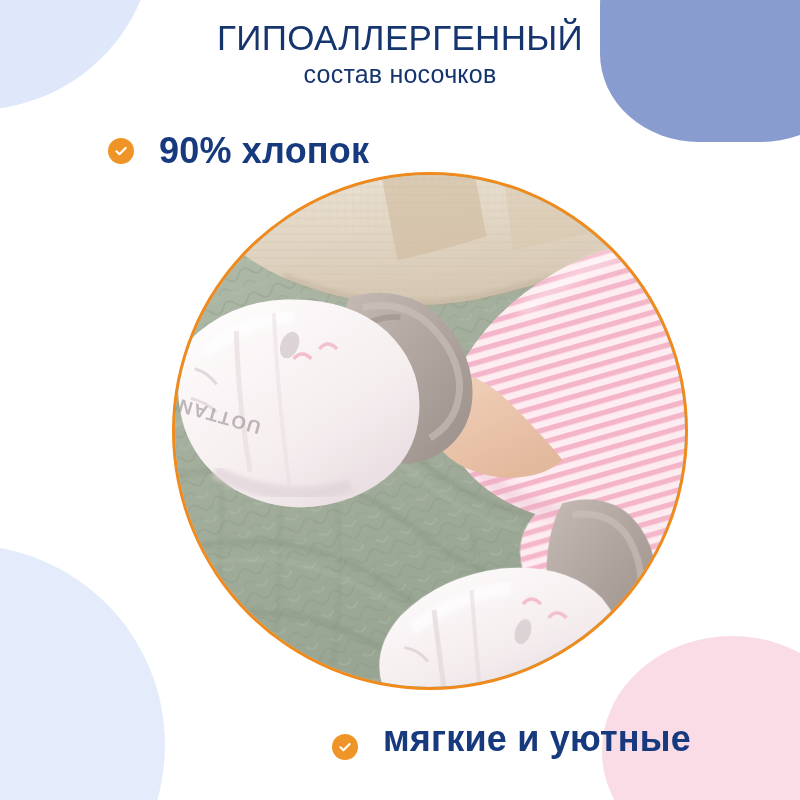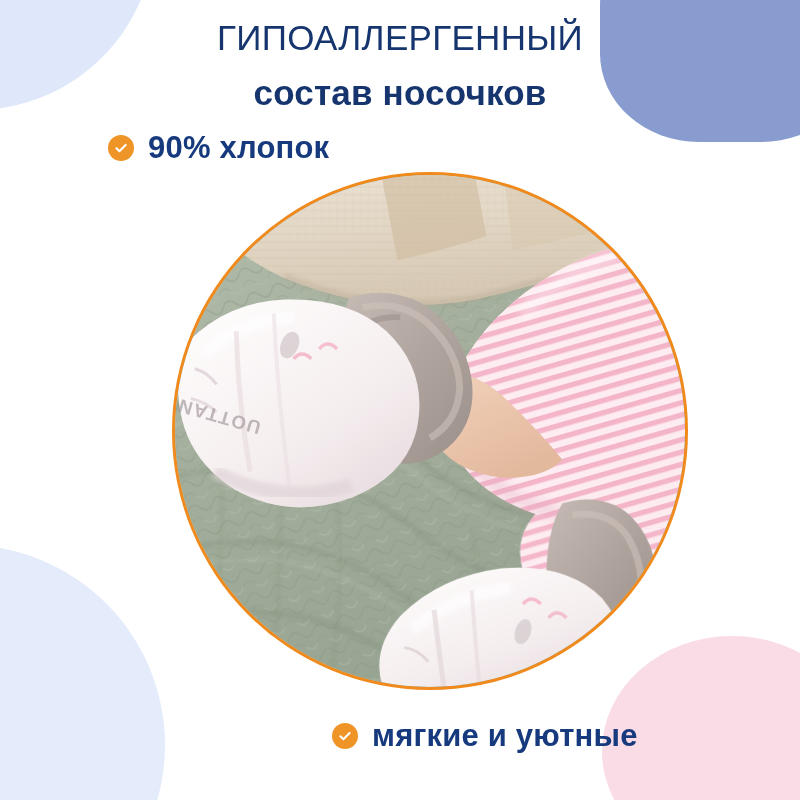"состав носочков" #title-line2 { font-size: 35px -> 25px; font-weight: bold -> normal; margin-top: 15px -> 2px }
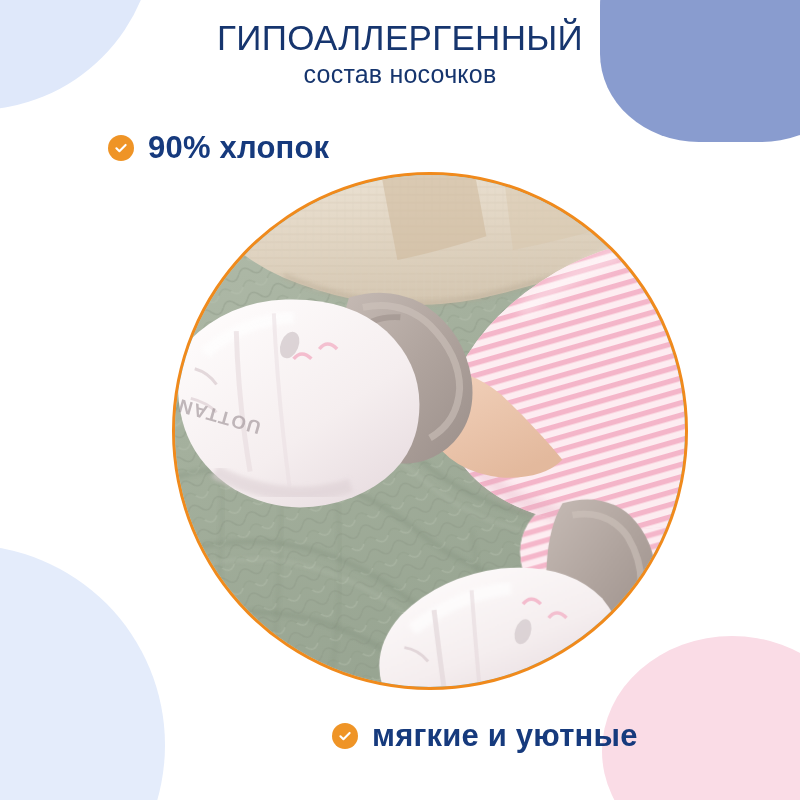"90% хлопок" .bullet-label { font-size: 31px -> 36px; margin-left: none -> 11px }
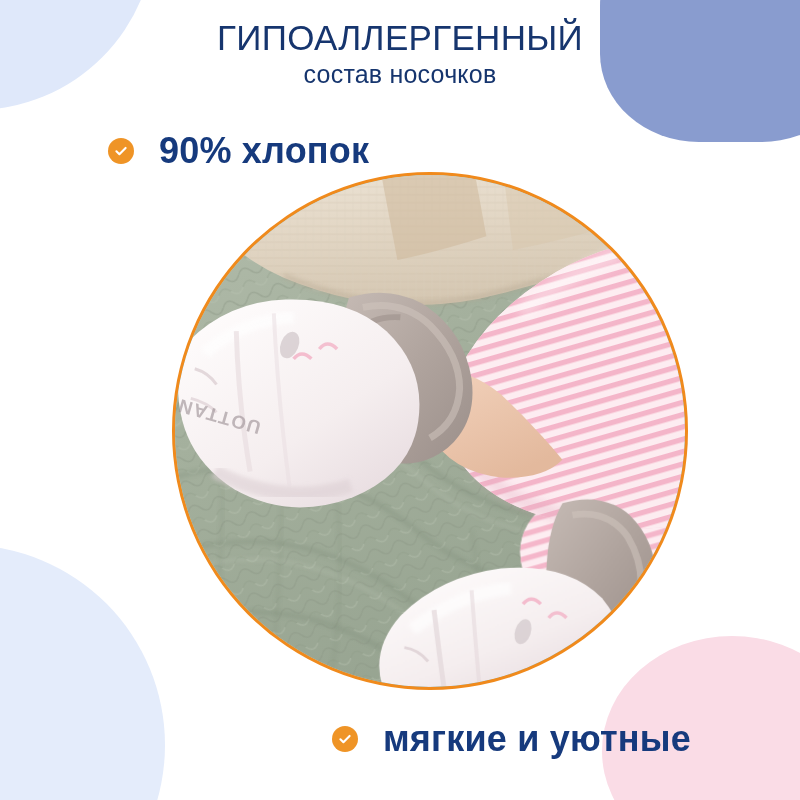"мягкие и уютные" #bullet-cozy { align-items: none -> flex-end }
